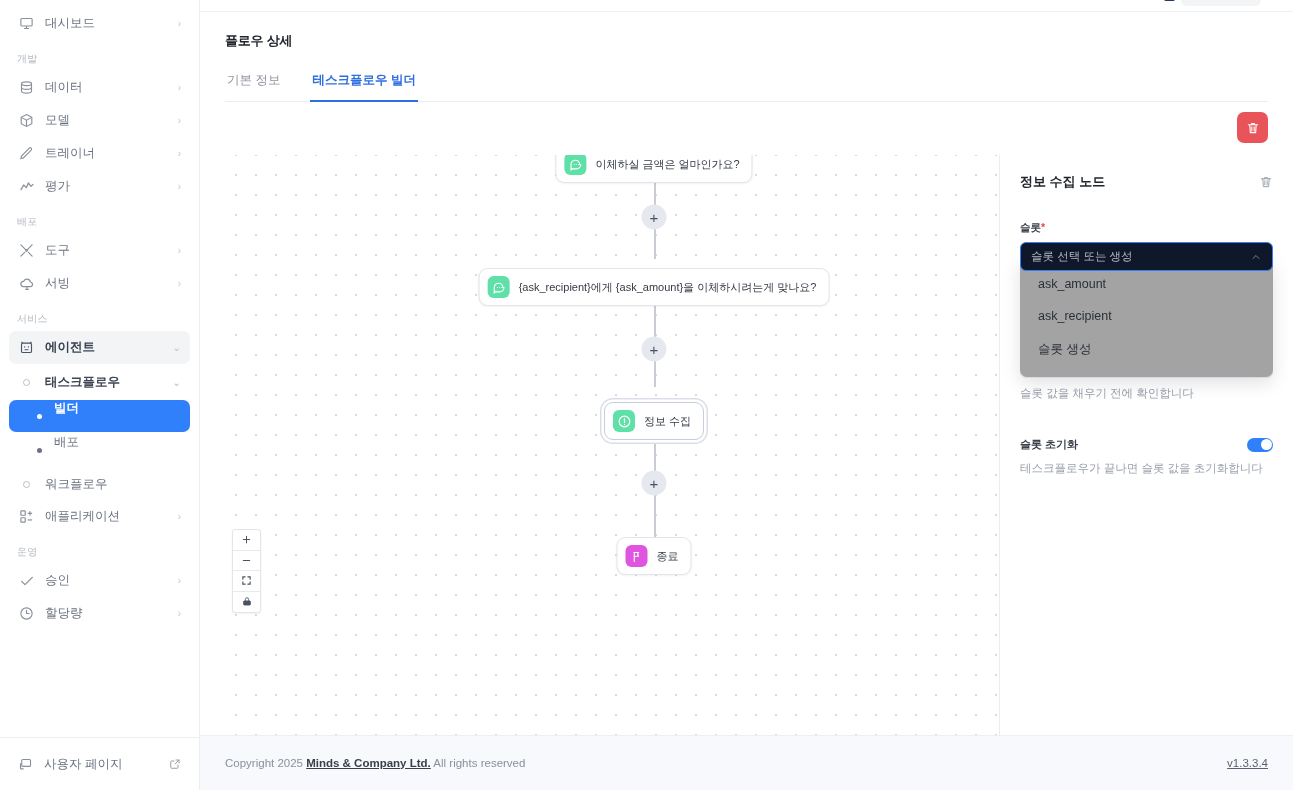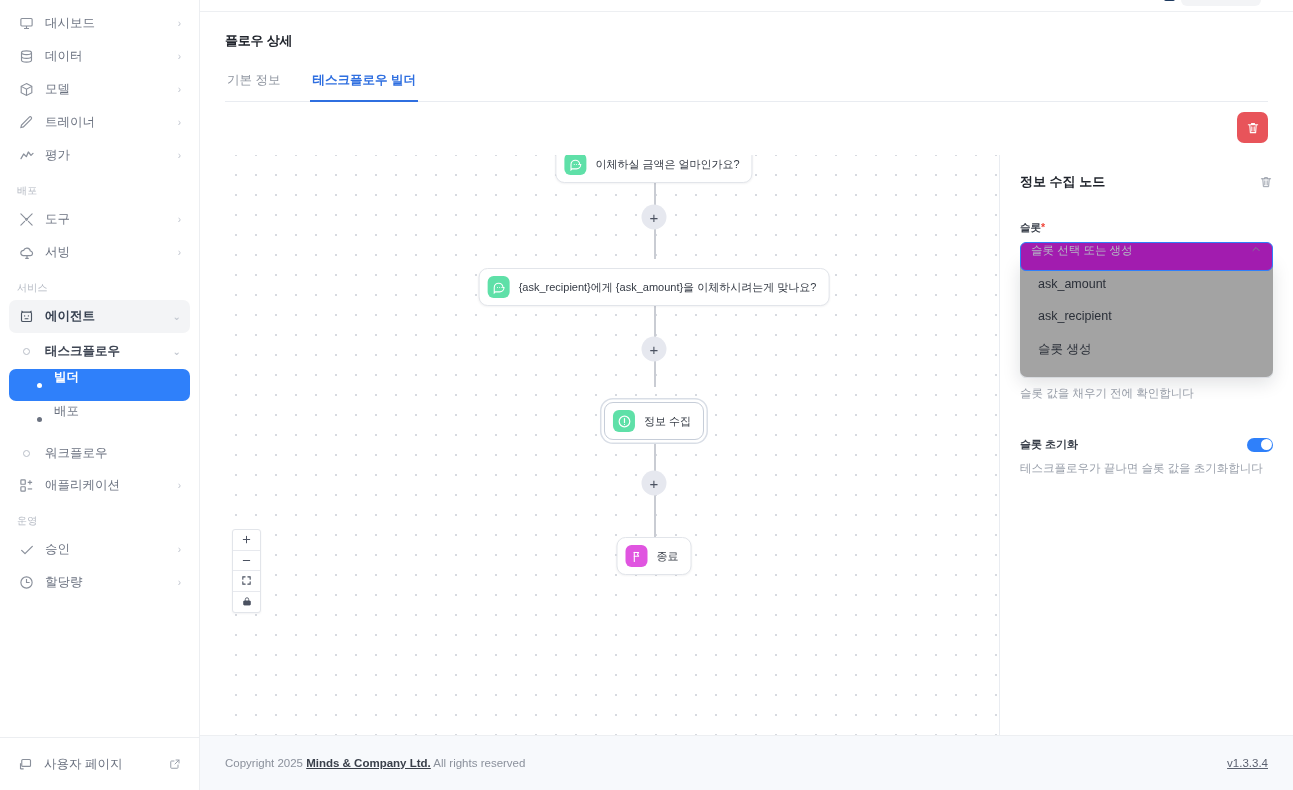"개발" div.sb-section-label { html: none -> <div>개발</div> }
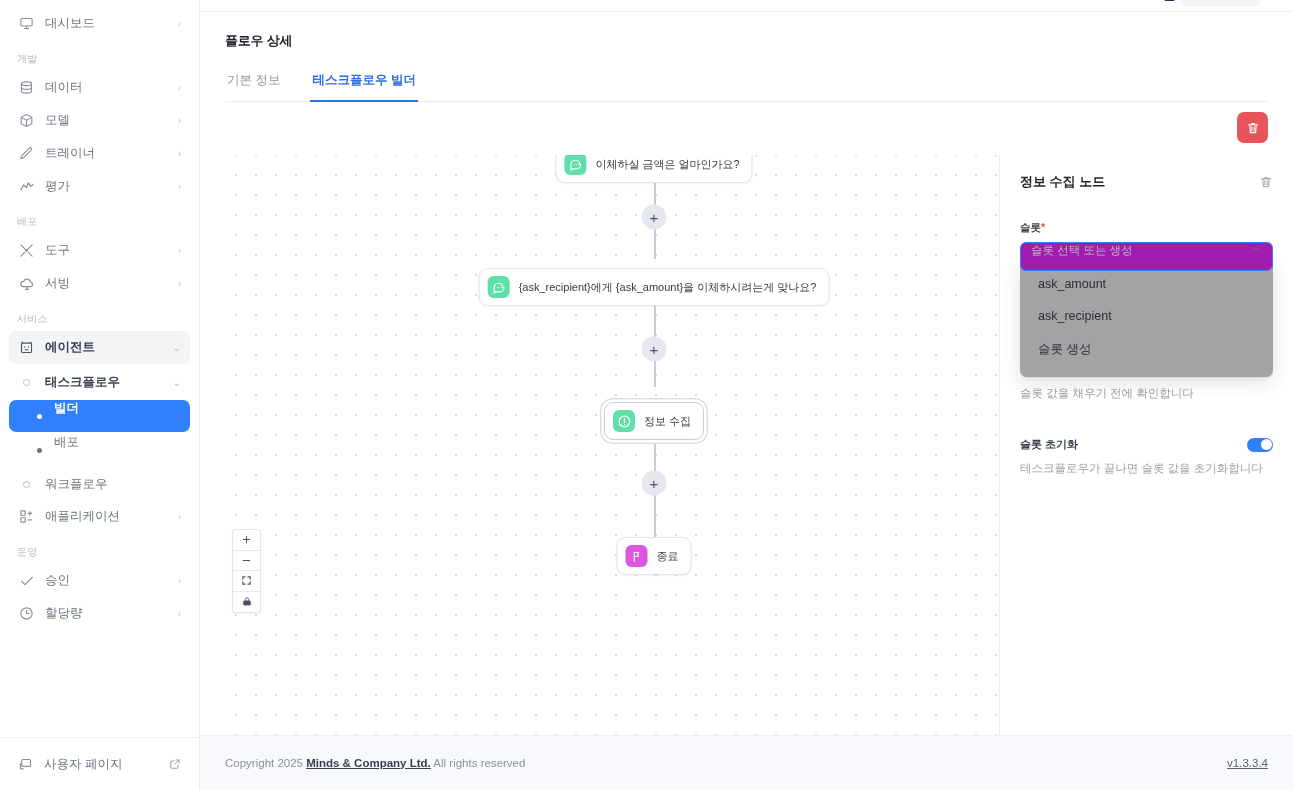"슬롯 선택 또는 생성" .select-box { align-items: none -> center; background: #a21caf -> #0f172a }
